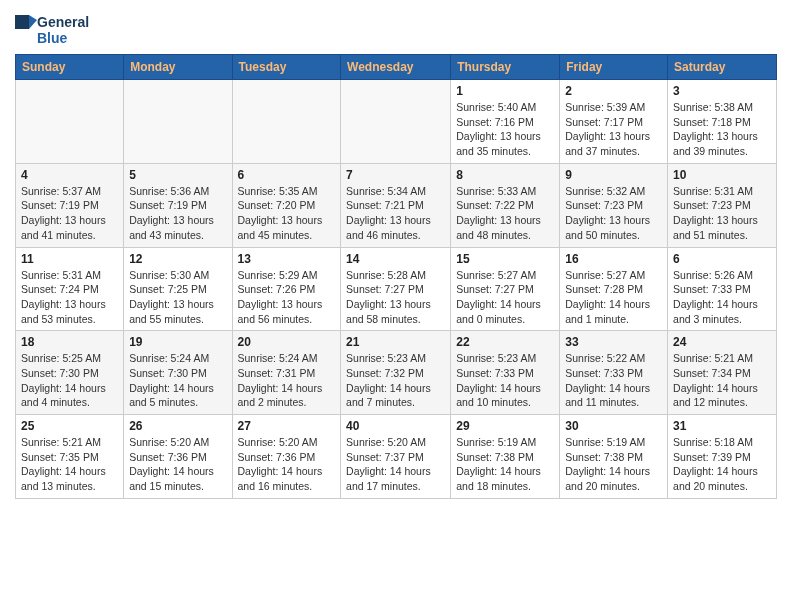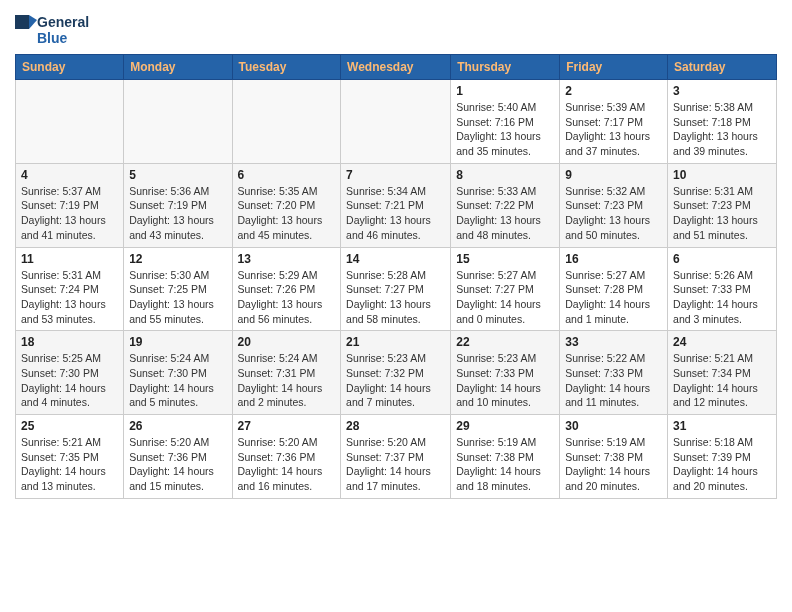"28" div.day-num { text: 28 -> 40 }
